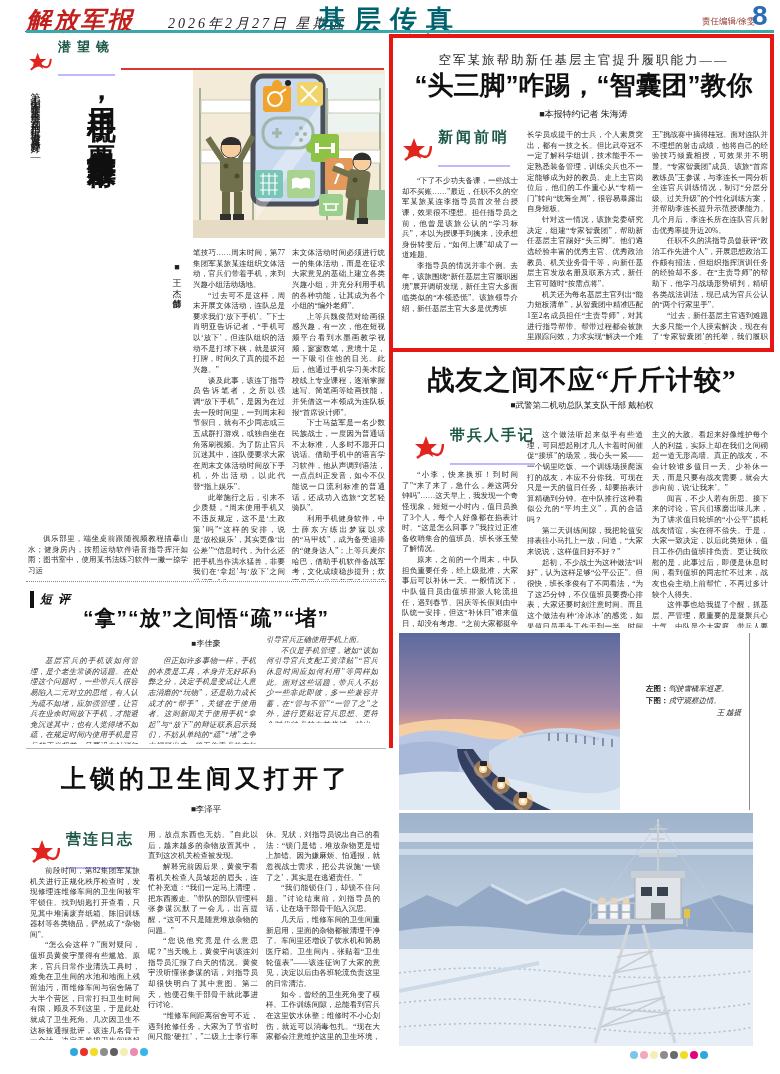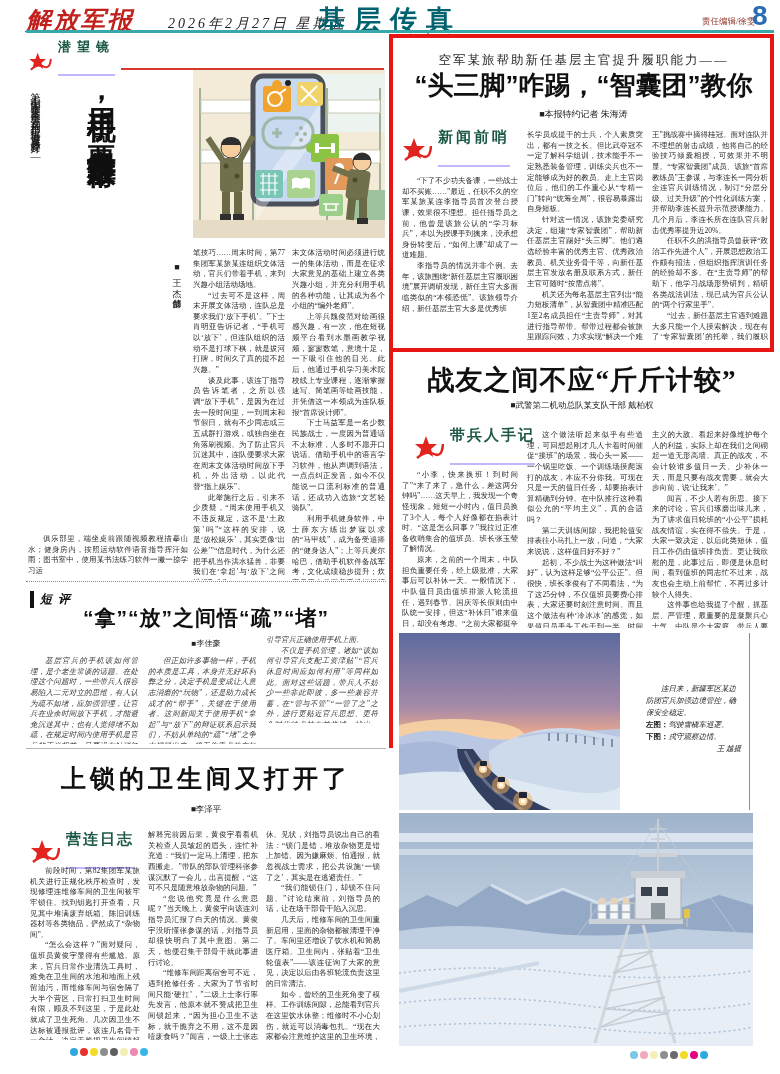"连日来，新疆军区某边防团官兵加强边境管控，确保安全稳定。" p.intro { html: <p>连日来，新疆军区某边防团官兵加强边境管控，确保安全稳定。</p> -> none }
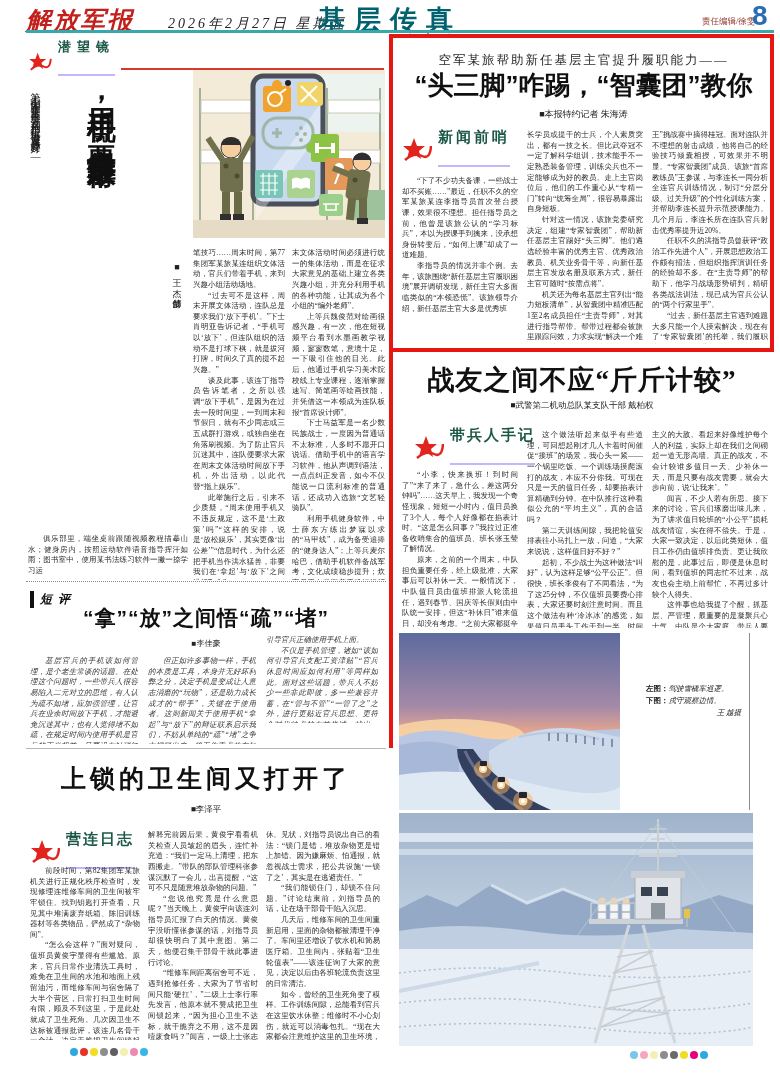"用，放点东西也无妨。”自此以后，越来越多的杂物放置其中，直到这次机关检查被发现。" p { html: none -> <p>用，放点东西也无妨。”自此以后，越来越多的杂物放置其中，直到这次机关检查被发现。</p> }
